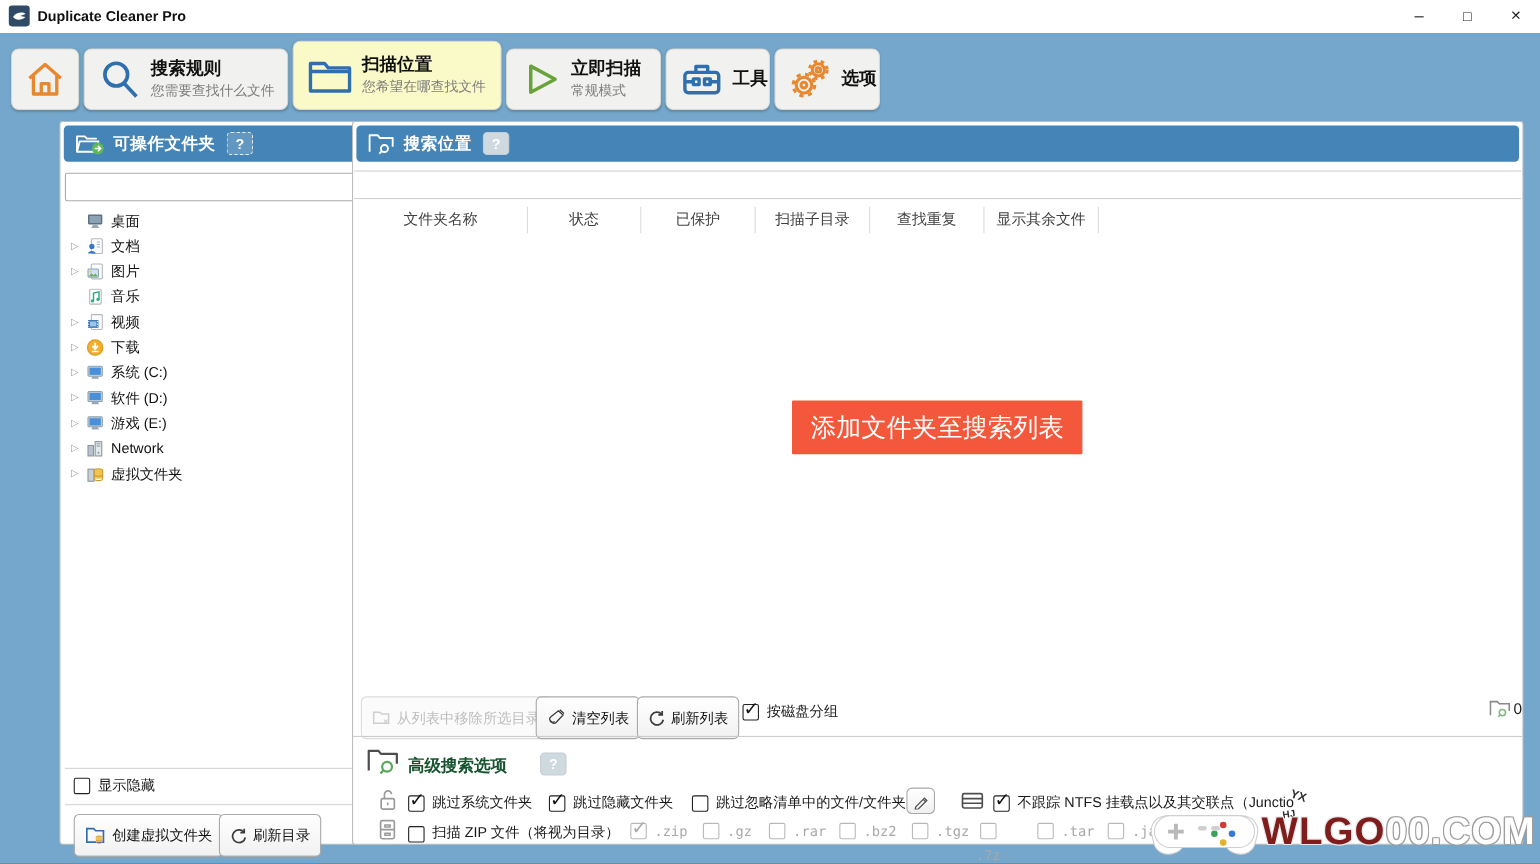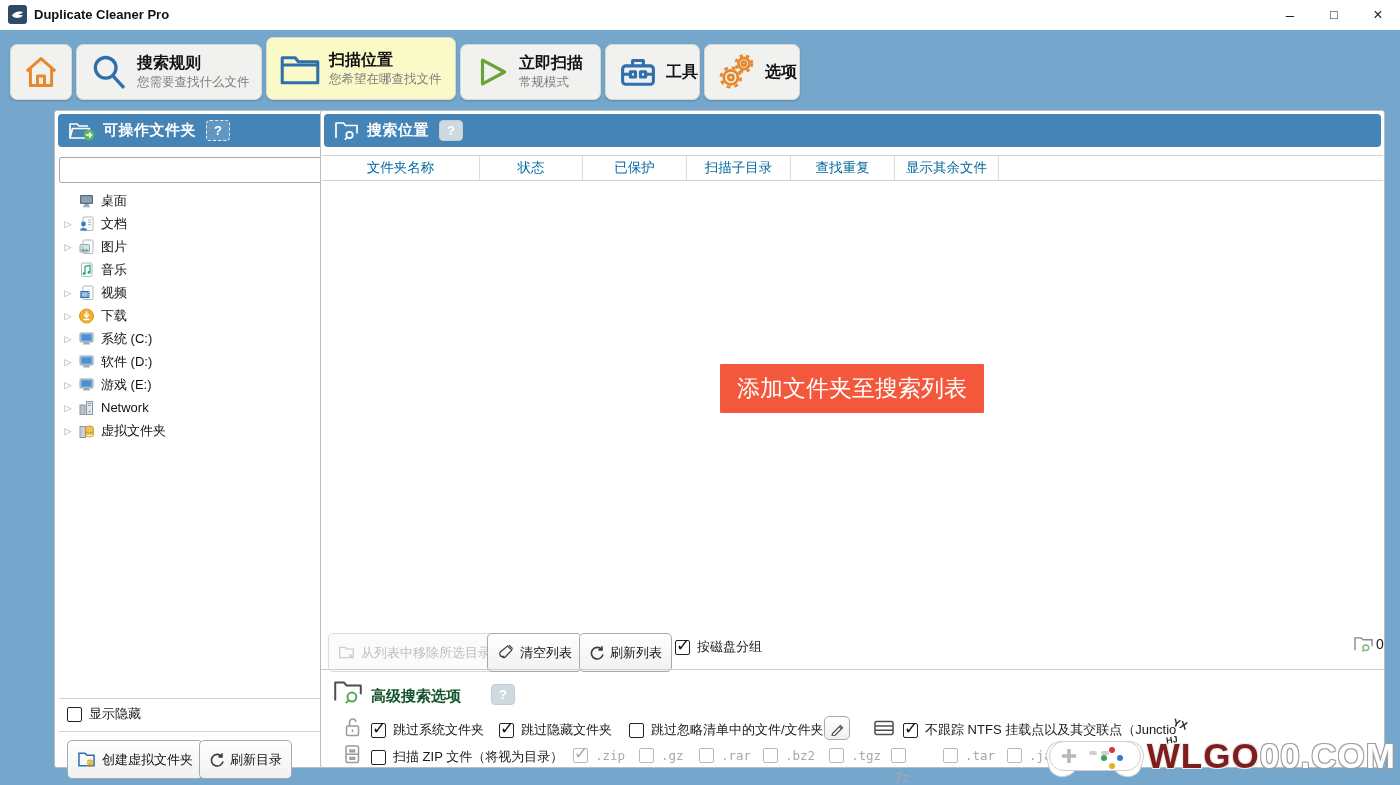"文件夹名称" .colhdr .col { color: #0369a1 -> #404040; margin-top: none -> 32px }
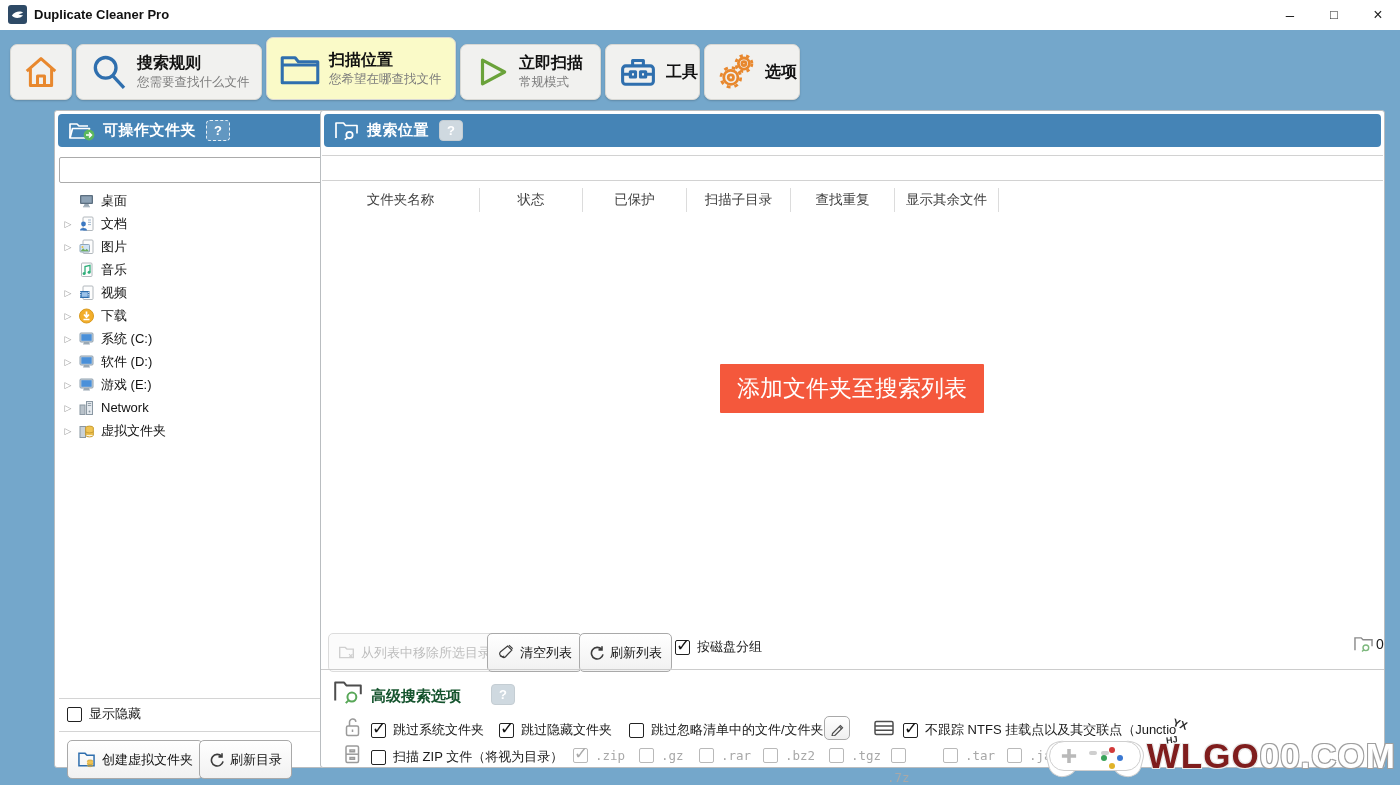"扫描 ZIP 文件（将视为目录）" div.cbrow { align-items: none -> flex-end }
